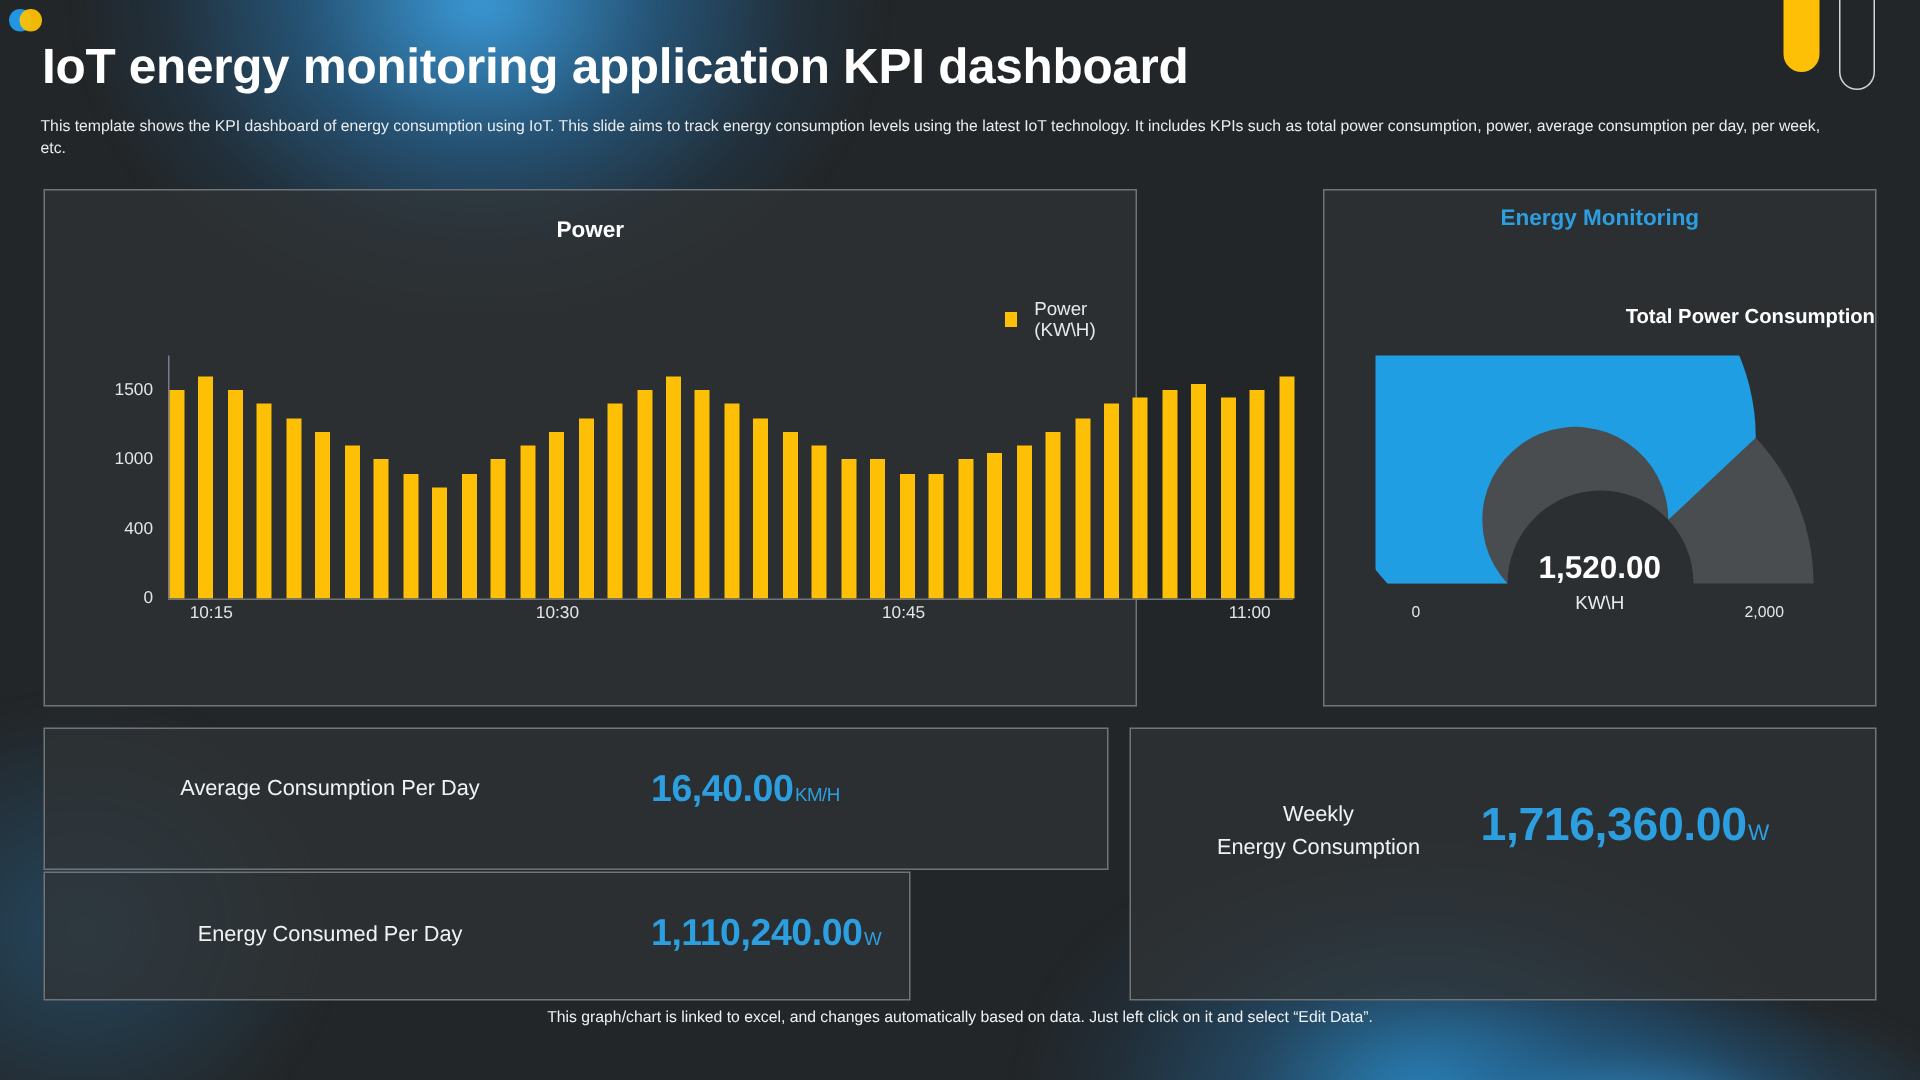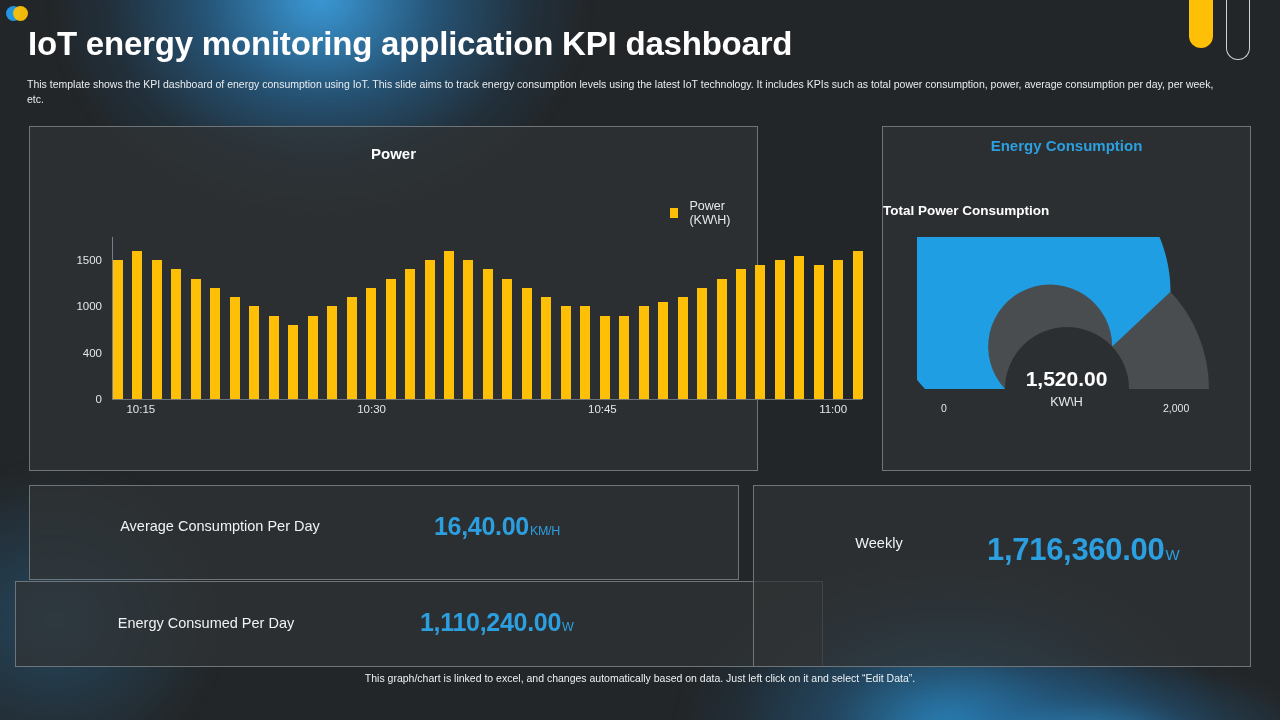"Energy Consumption" div { text: Consumption -> Monitoring }
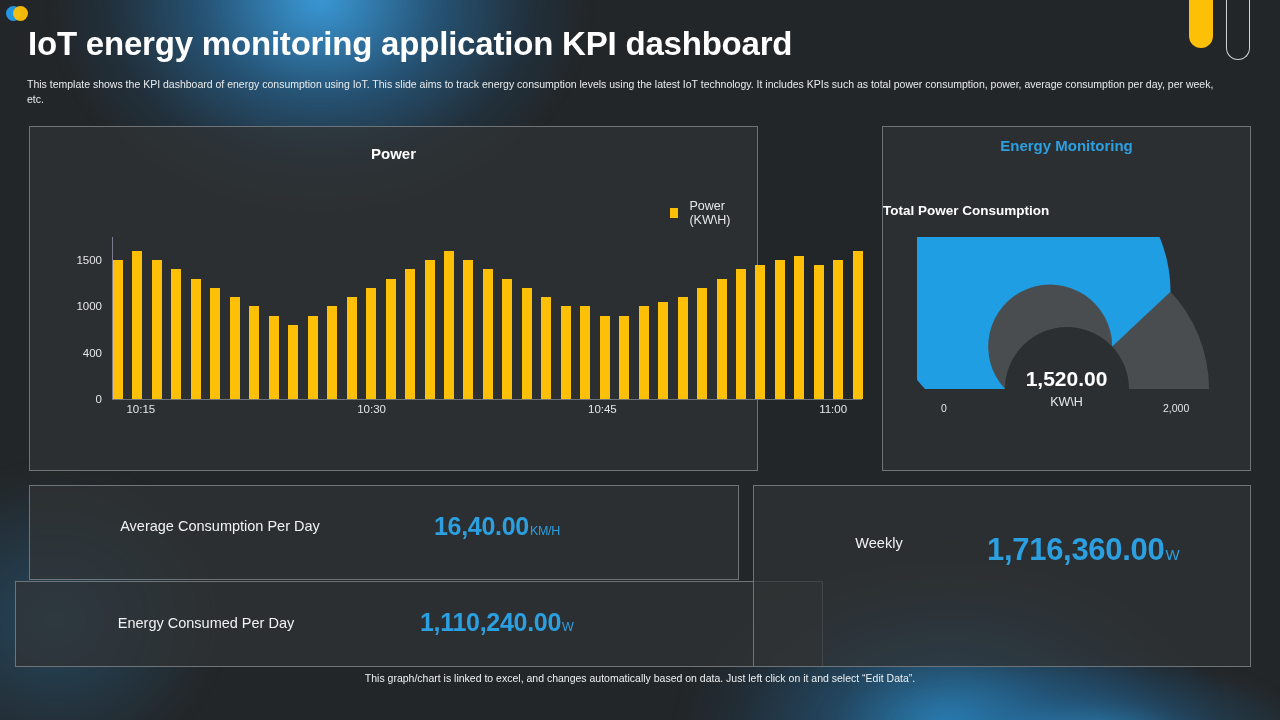"Total Power Consumption" #gauge-sub { text-align: left -> right }
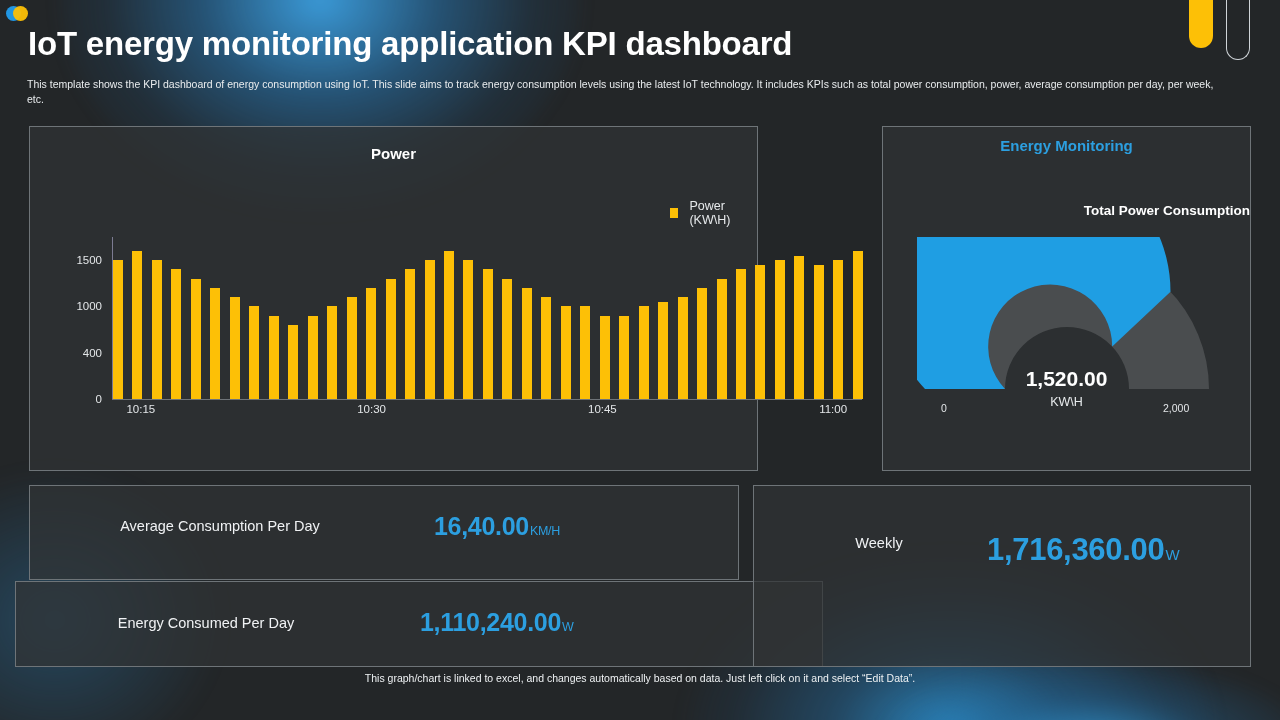"Energy Consumption" div { html: none -> <div>Energy Consumption</div> }
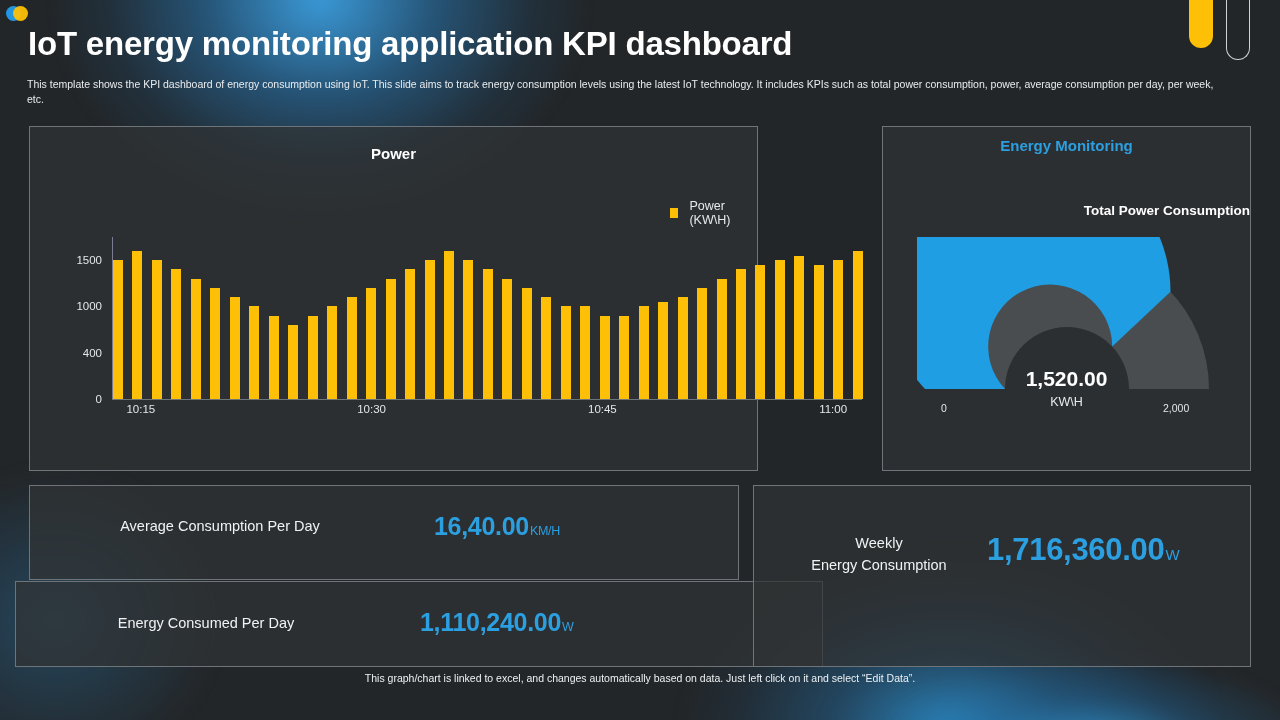"Energy Consumed Per Day" #kpi-card-2 { left: 15px -> 29px; width: 808px -> 578px }
